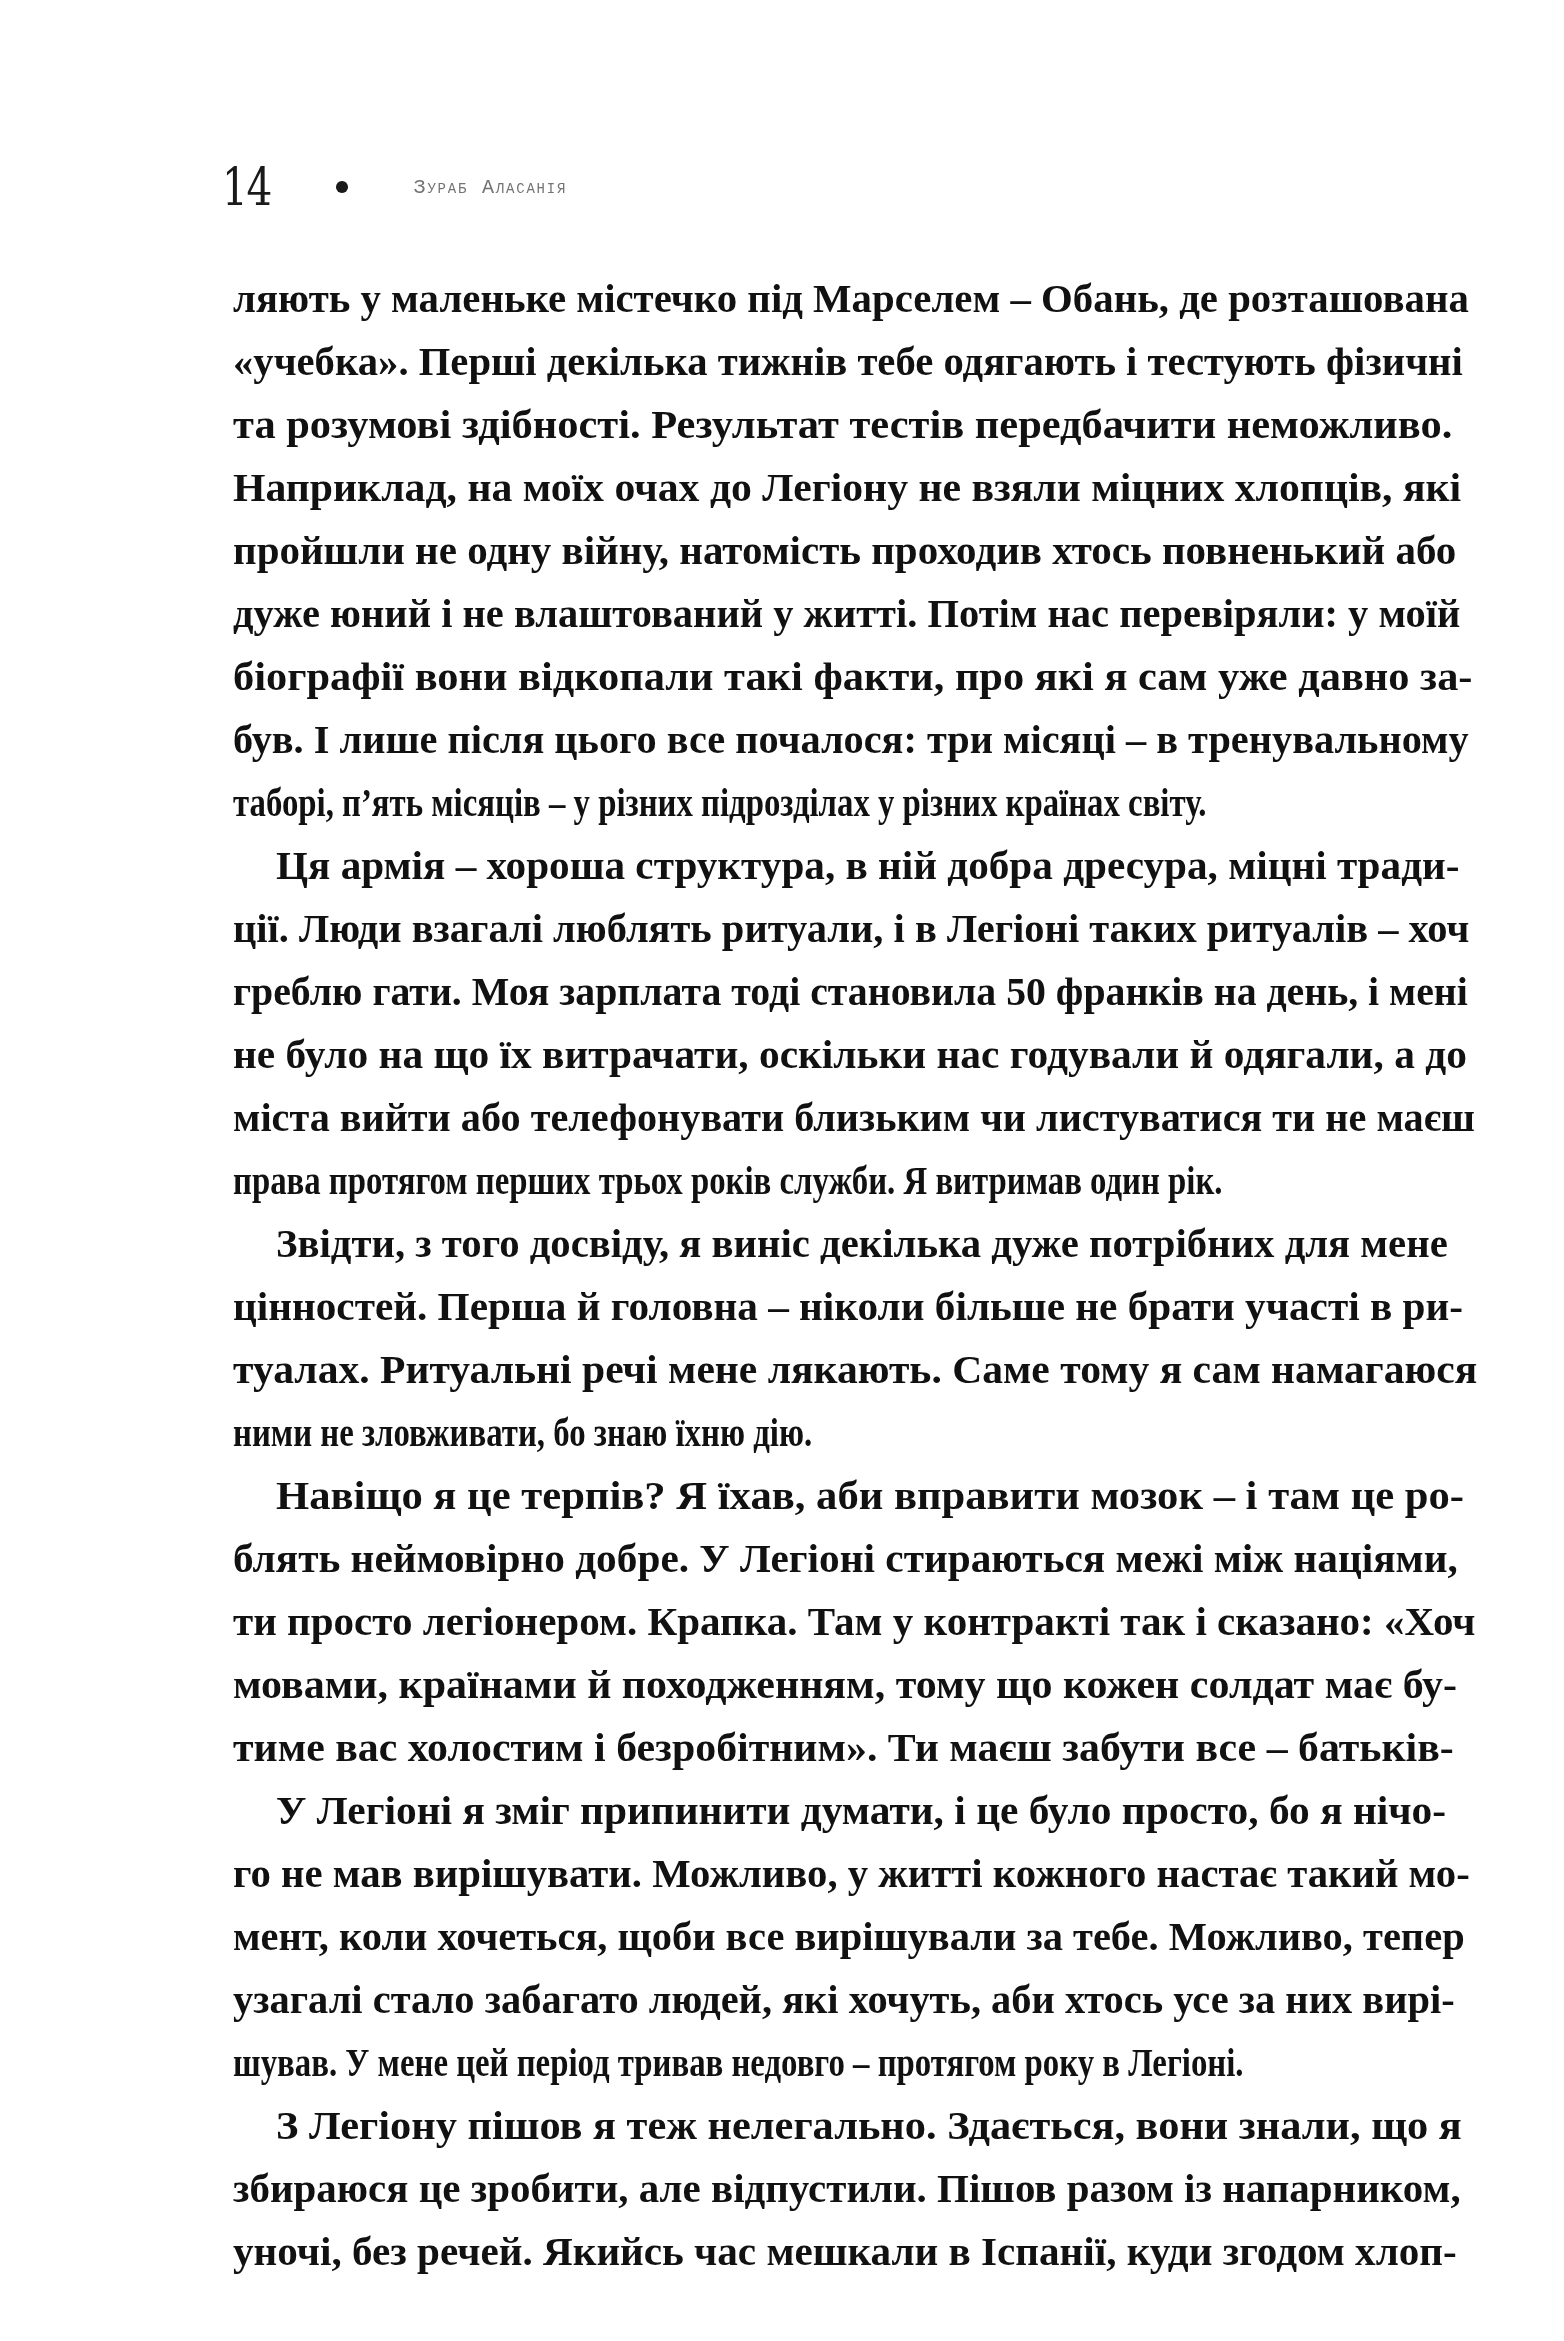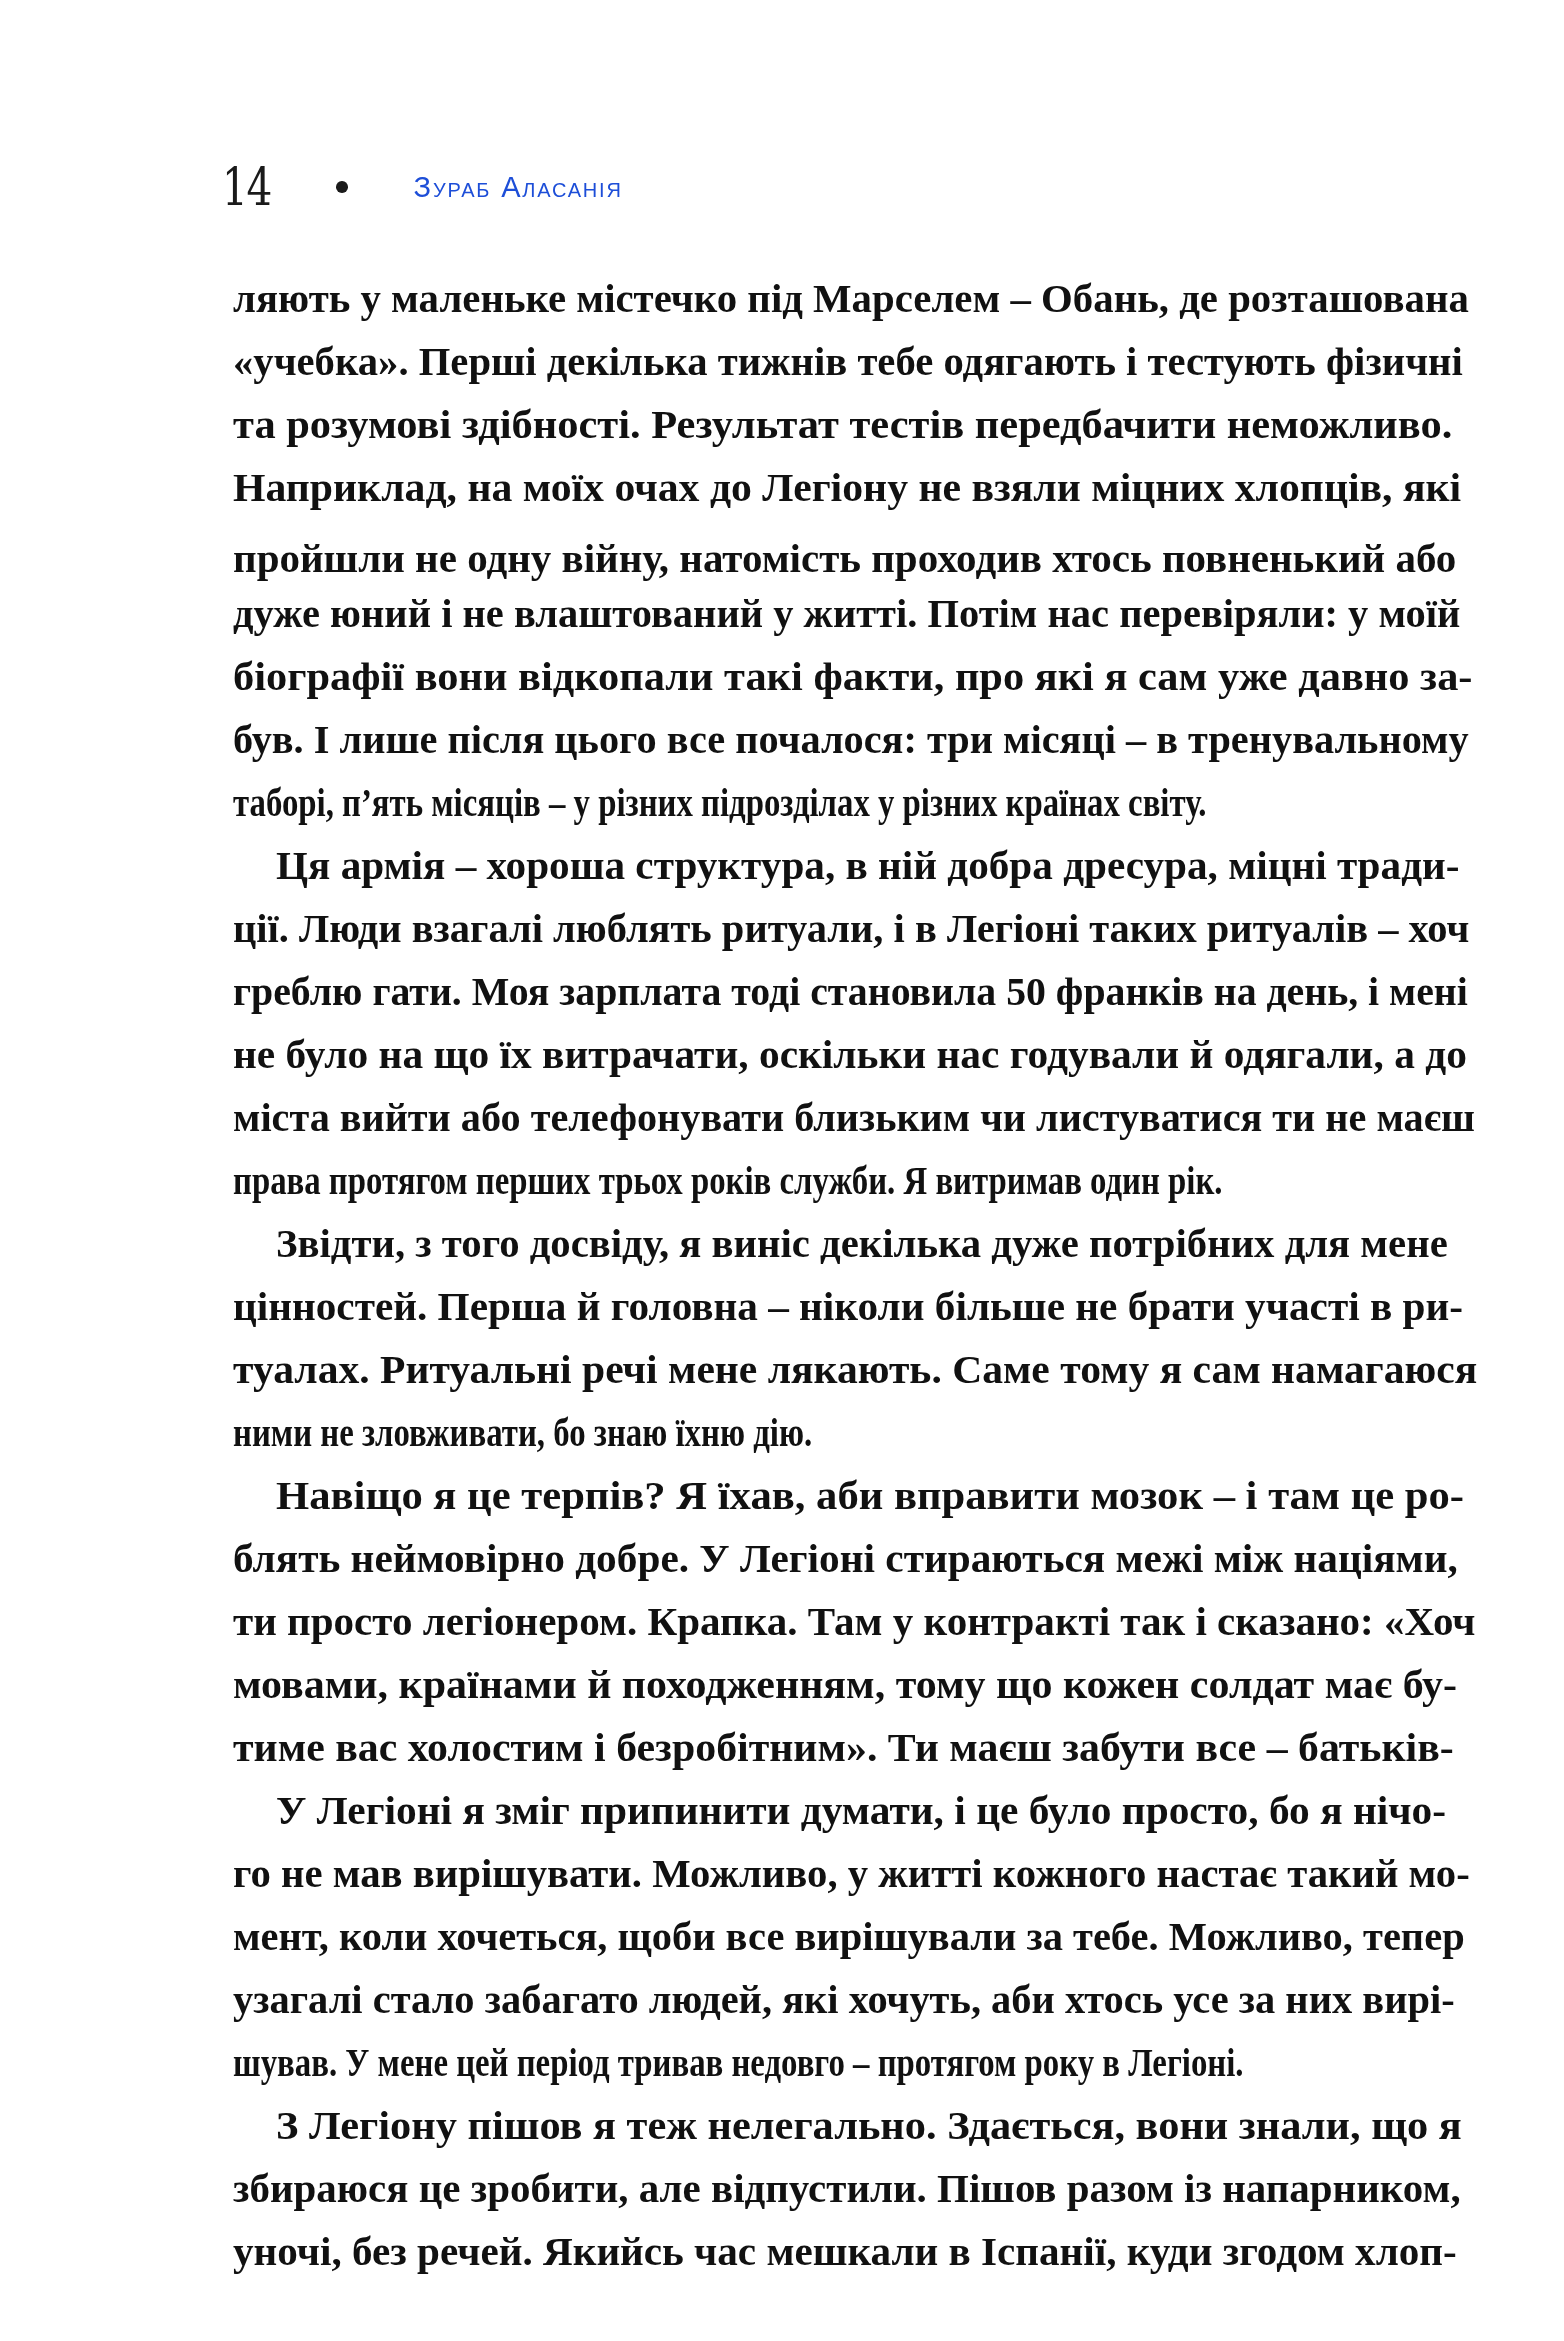"Зураб Аласанія" .running-head { color: #1d4ed8 -> #737373; font-family: Liberation Sans, sans-serif -> Liberation Mono, monospace; font-size: 29px -> 20px }
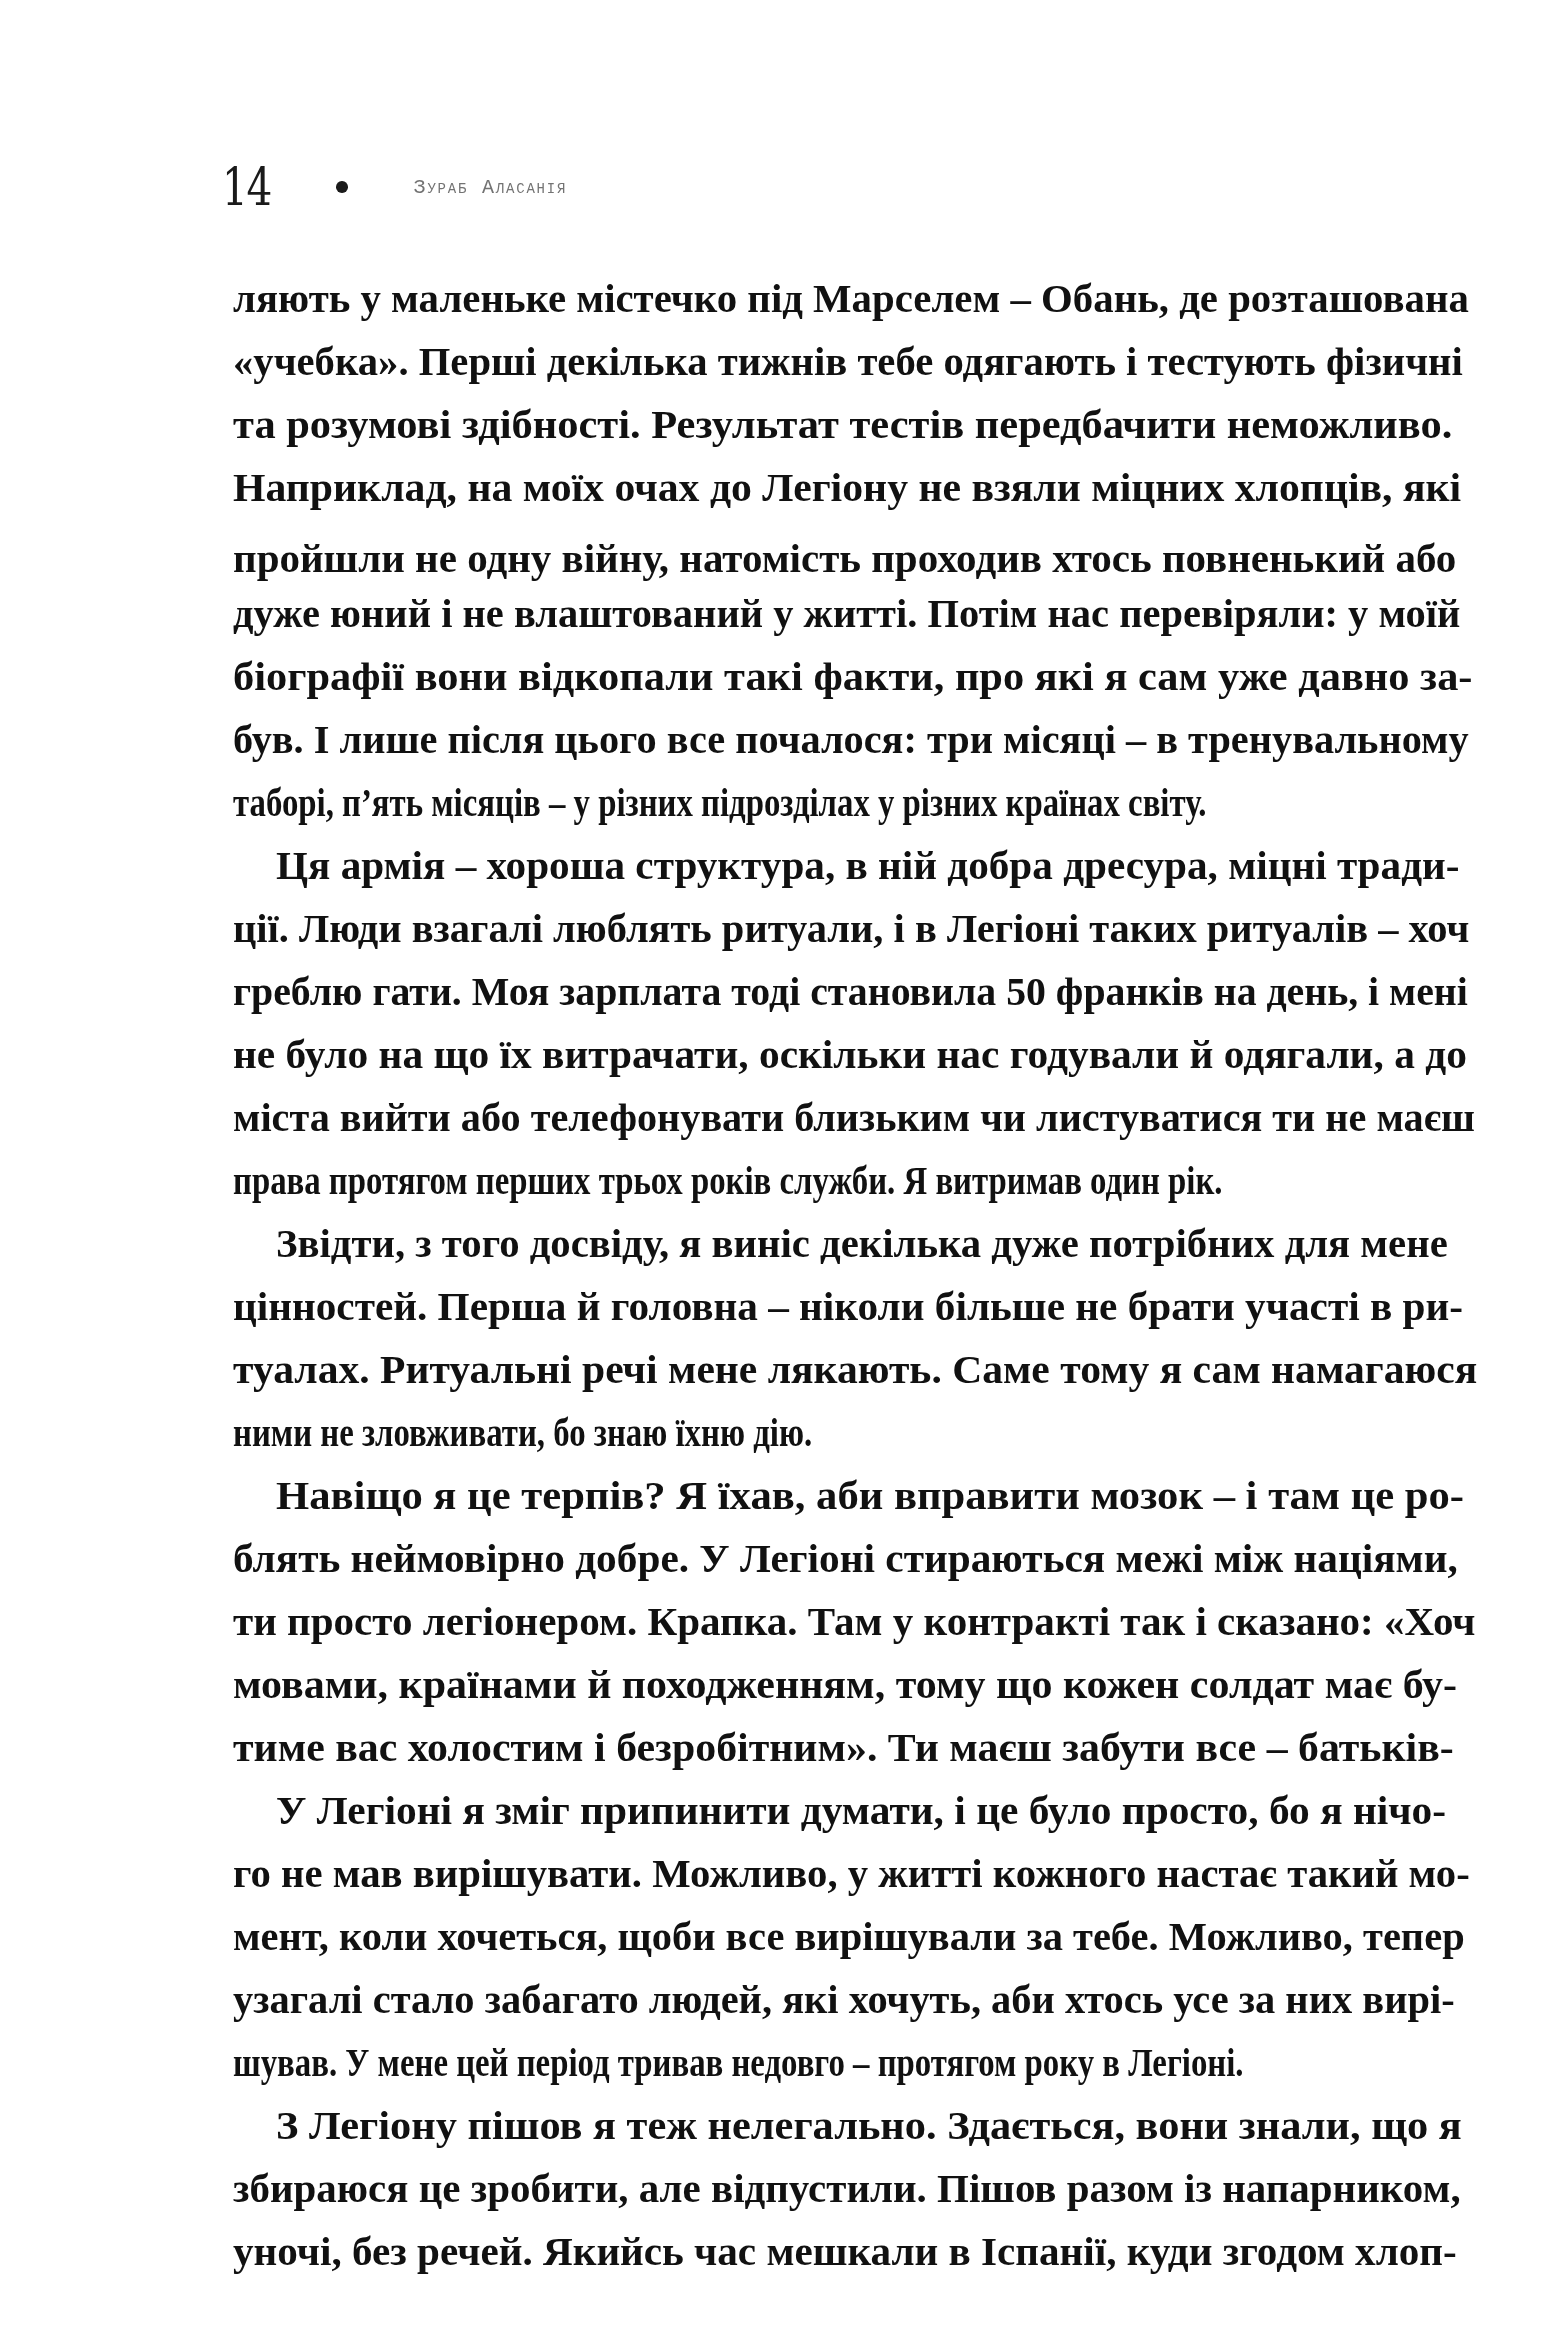"пройшли не одну війну, натомість" span.line-inner { margin-top: 8px -> none }
